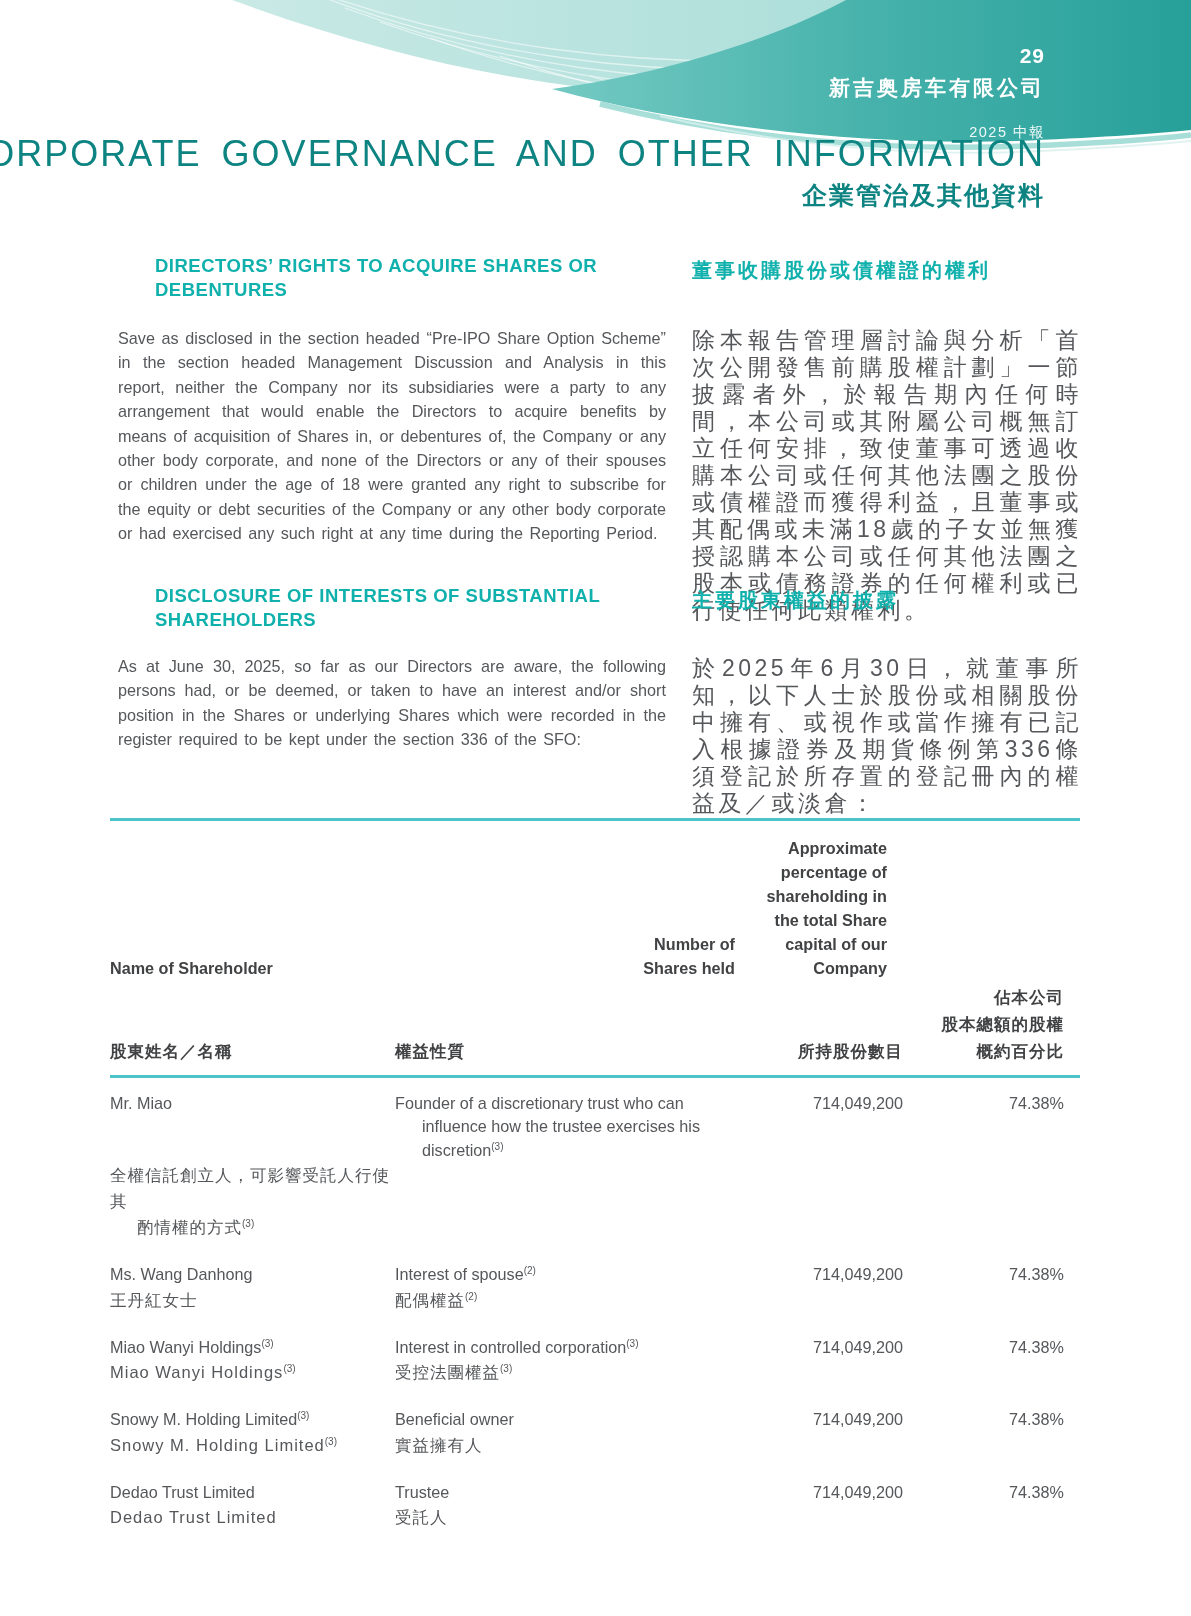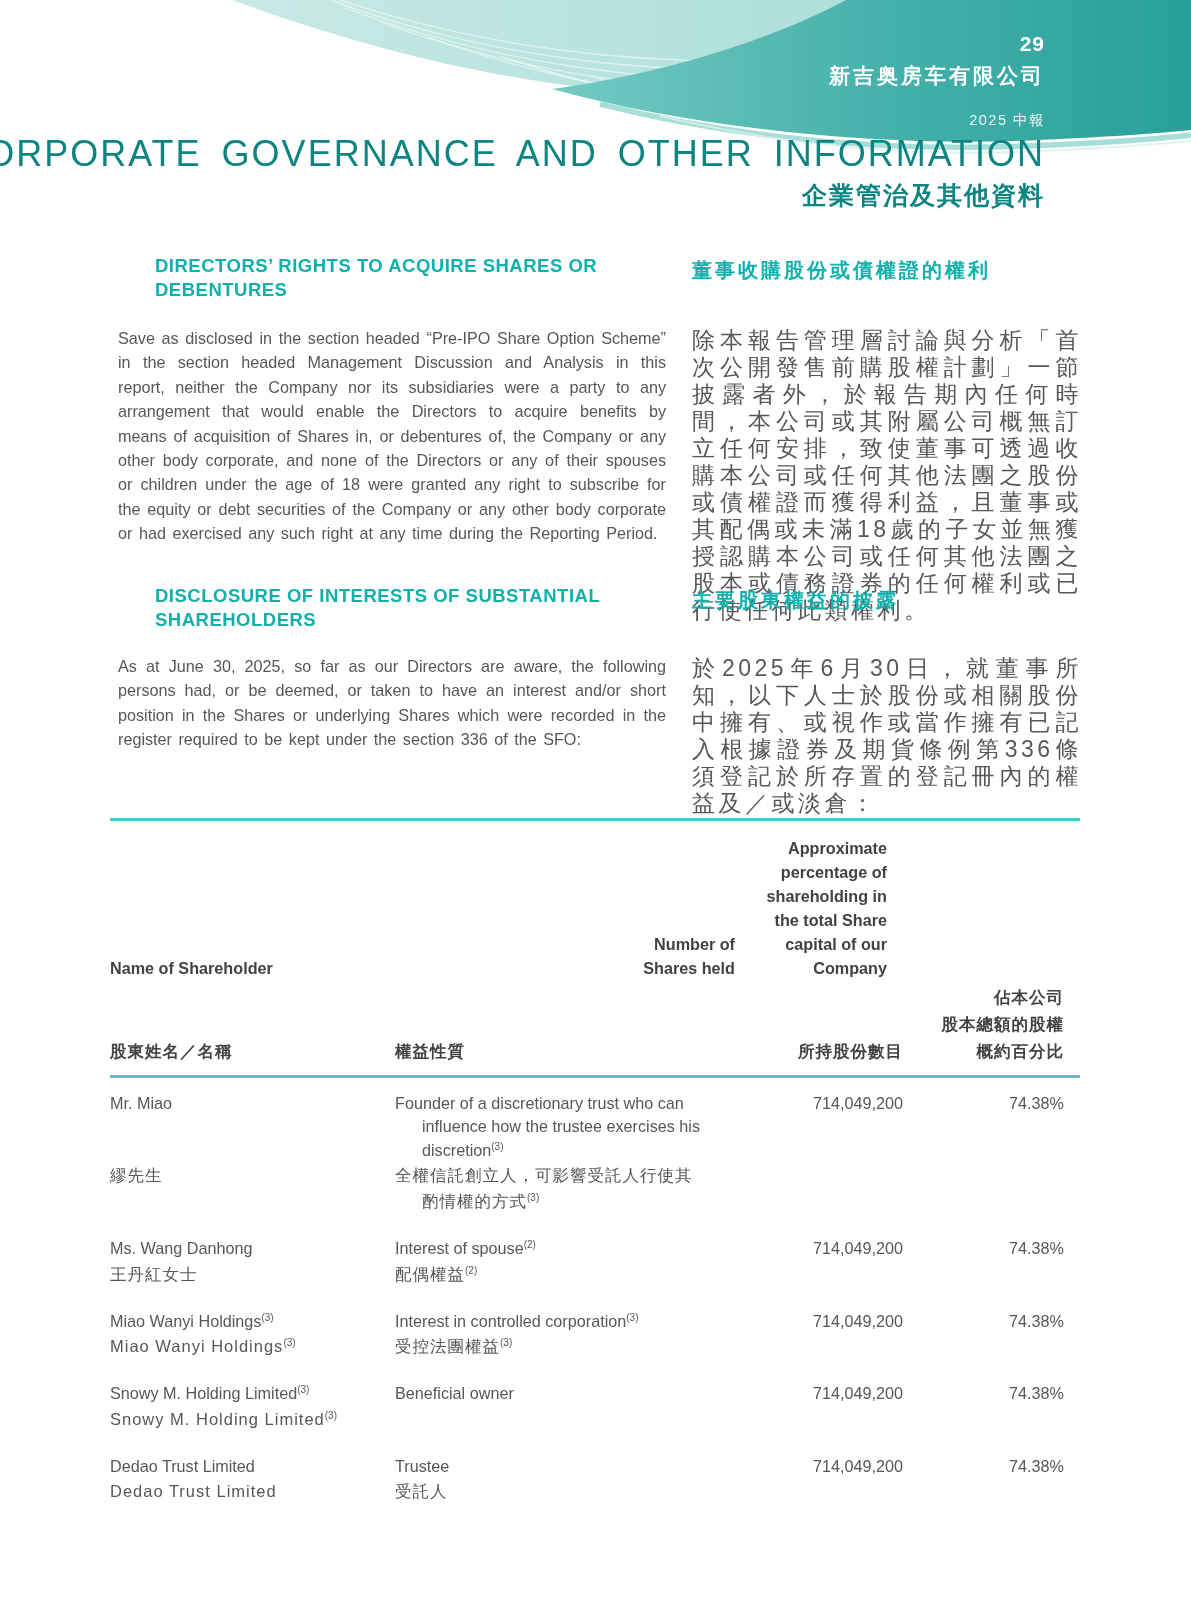"29" .header-info { top: 32px -> 44px }
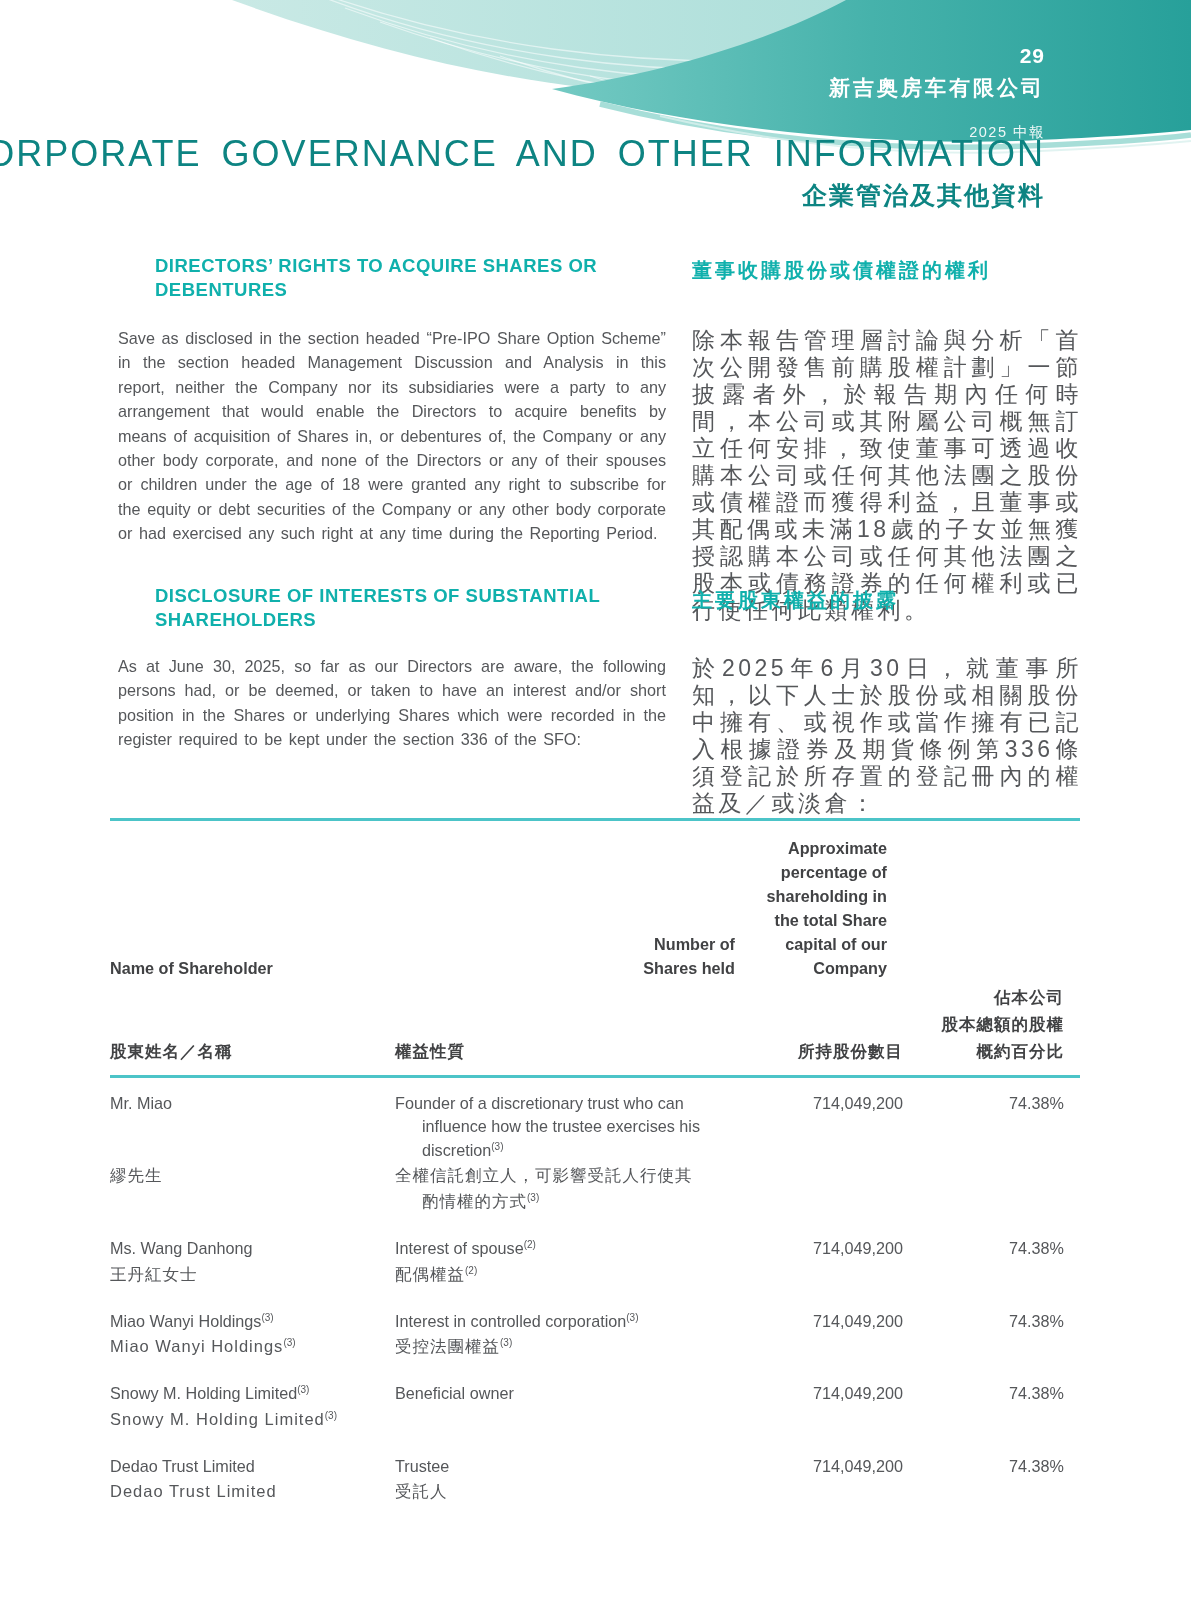"繆先生" div.cell { html: <div> <div>繆先生</div> </div> -> none }
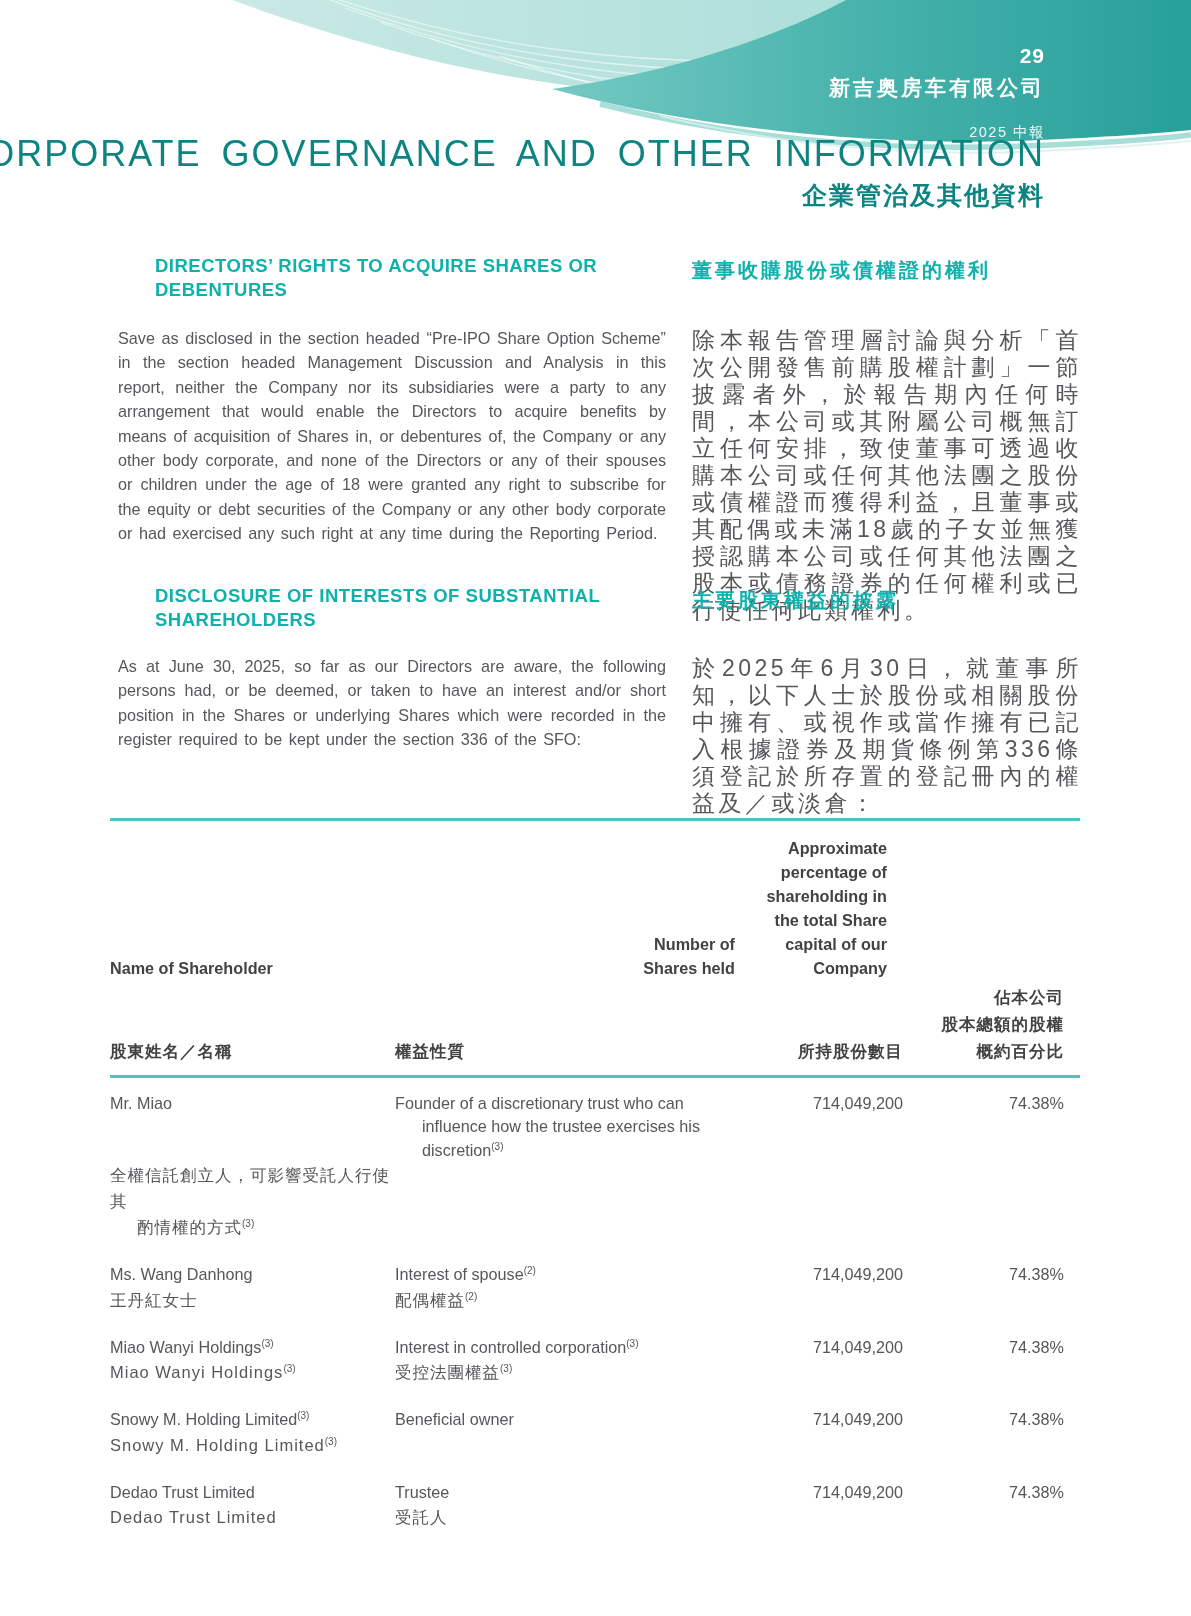"實益擁有人" div.cell { html: none -> <div> <div>實益擁有人</div> </div> }
